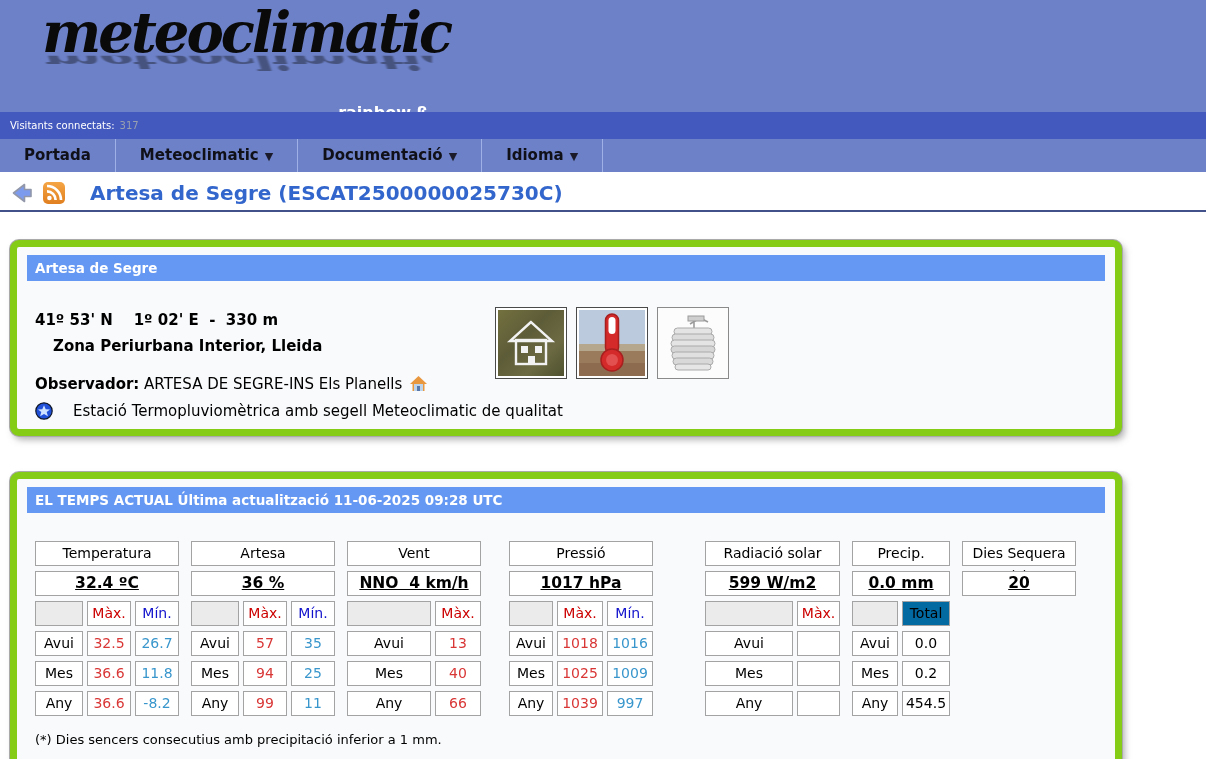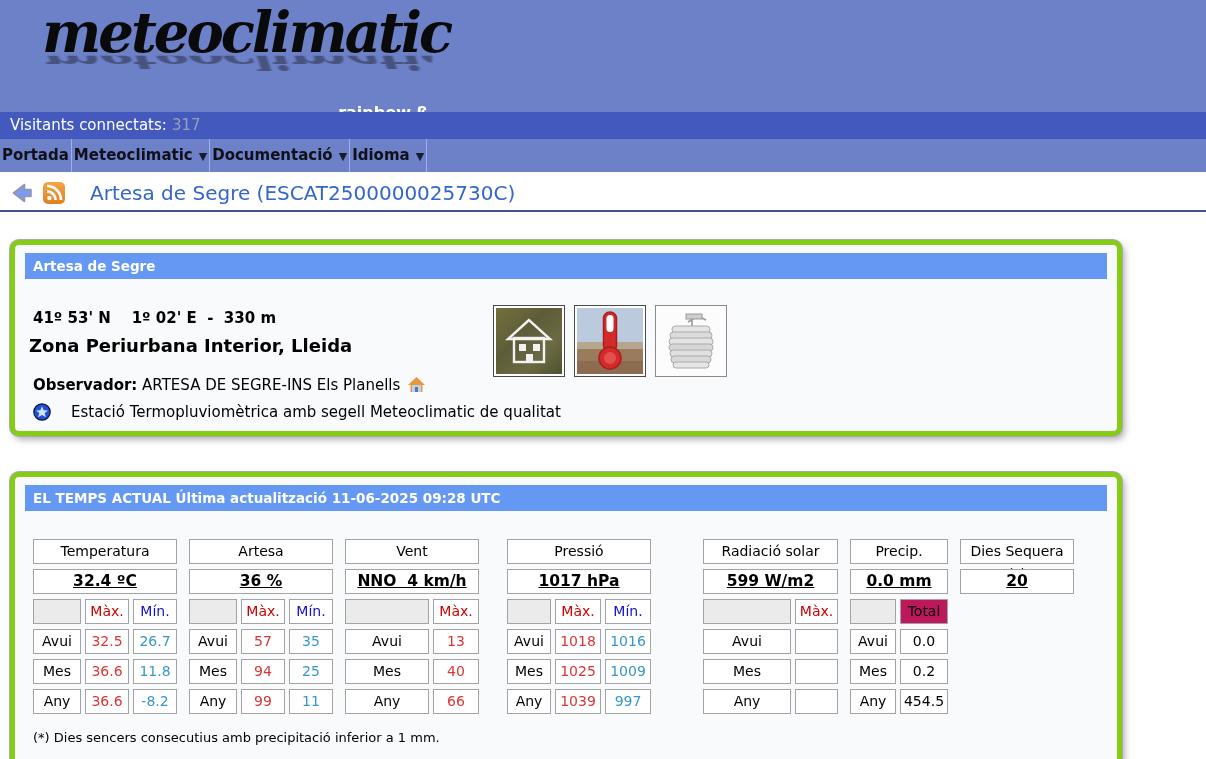"Visitants connectats: 317" .visitors { font-size: 15px -> 10px }
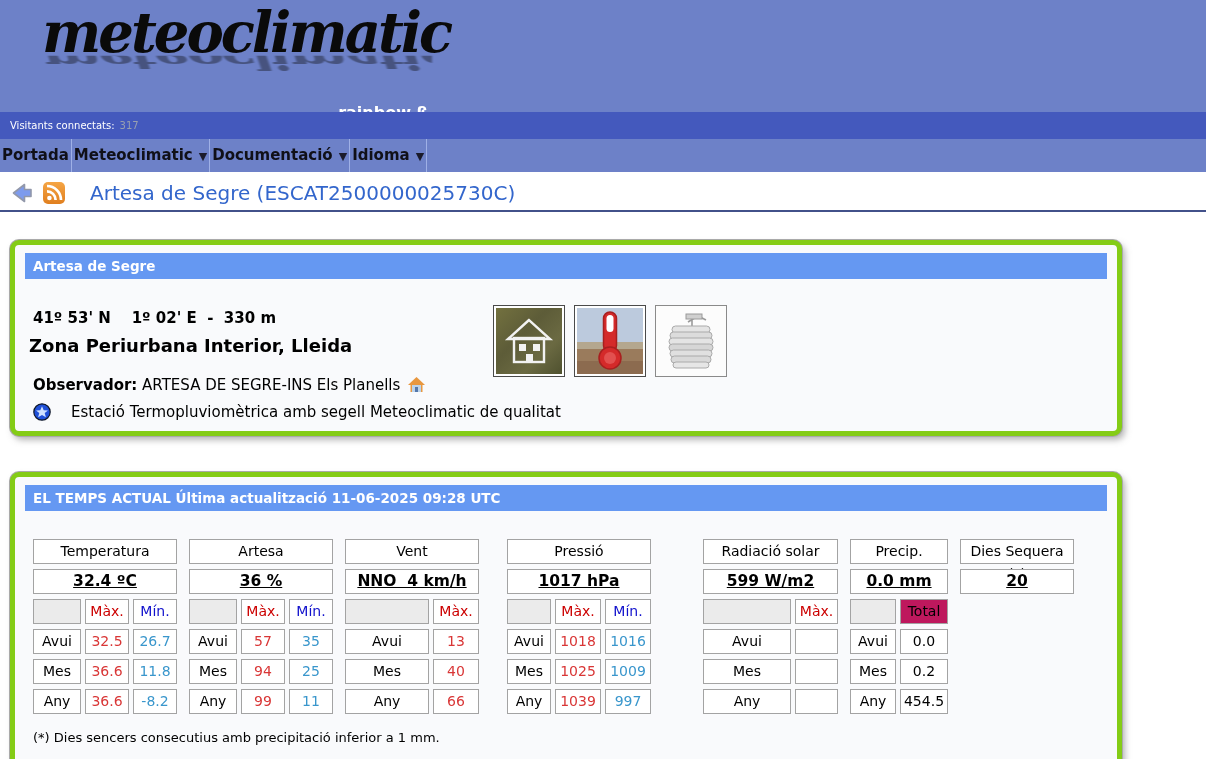"Portada" .nav-item { padding: 0 2px -> 0 24px }
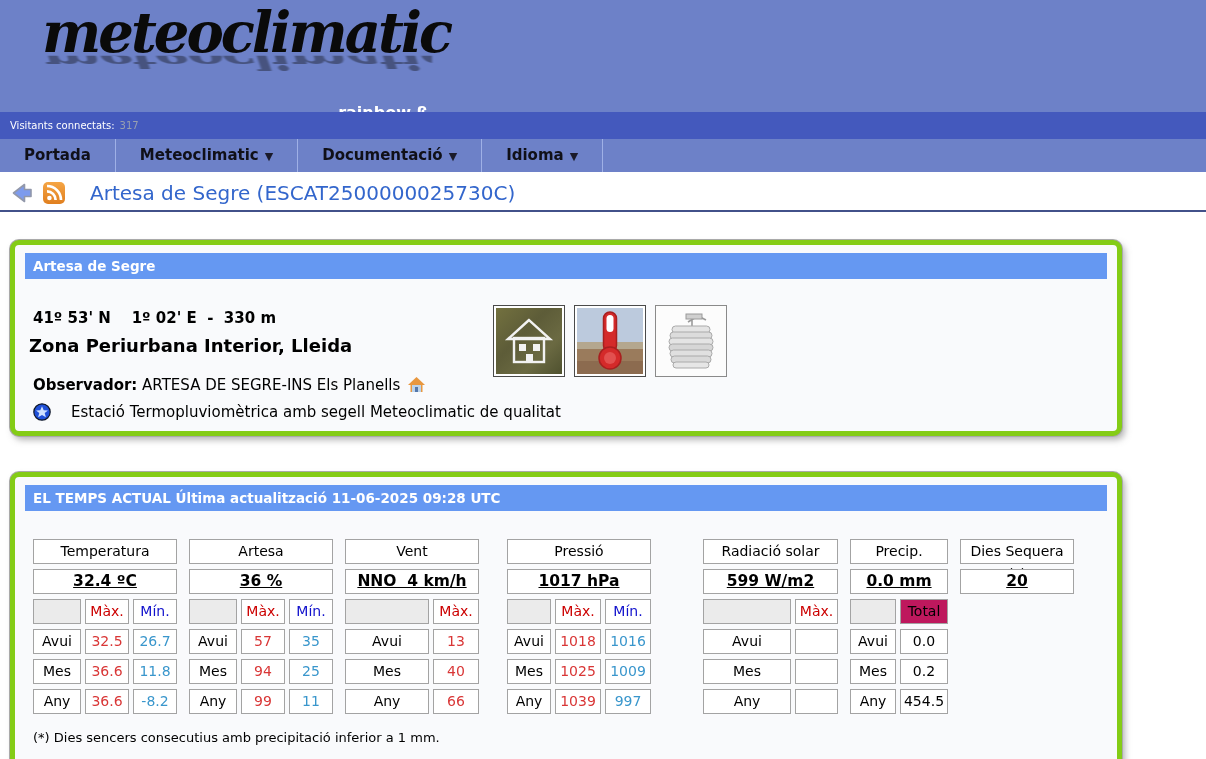"Artesa de Segre (ESCAT2500000025730C)" .page-title { font-weight: normal -> bold }
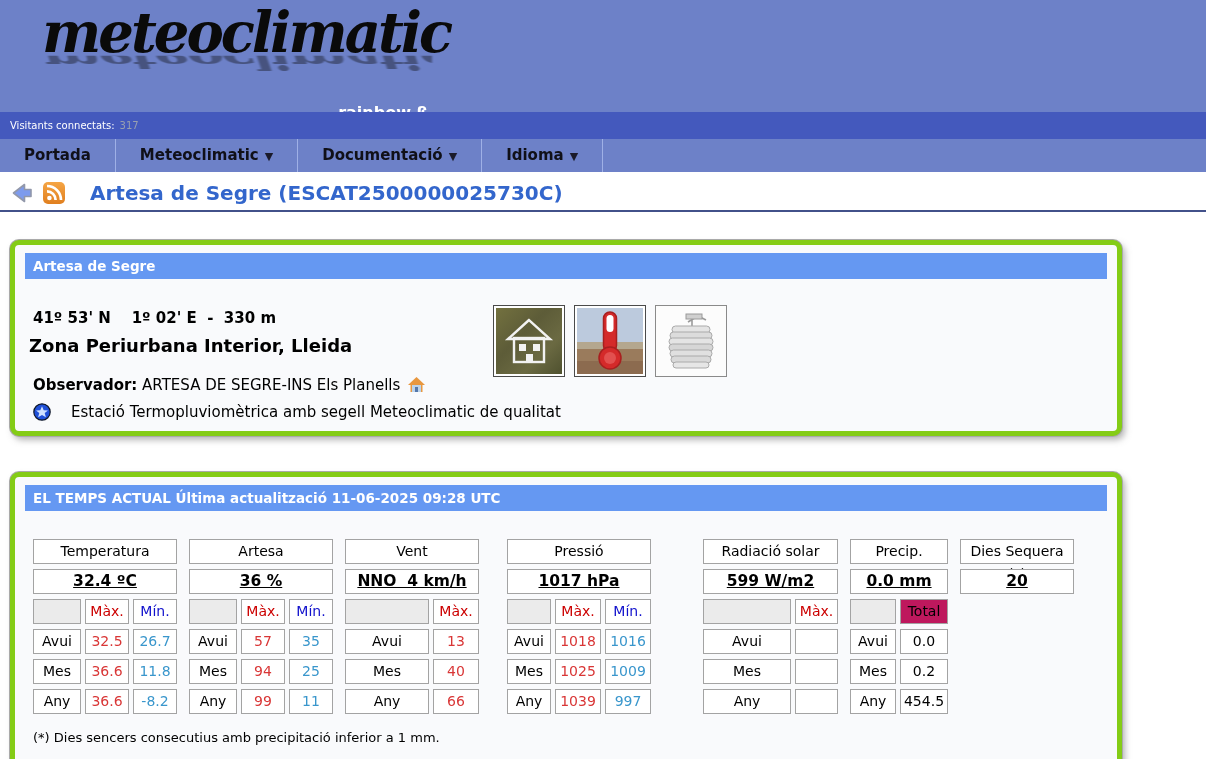"Artesa de Segre" .panel { border: 5px solid #84cc16 -> 7px solid #84cc16 }
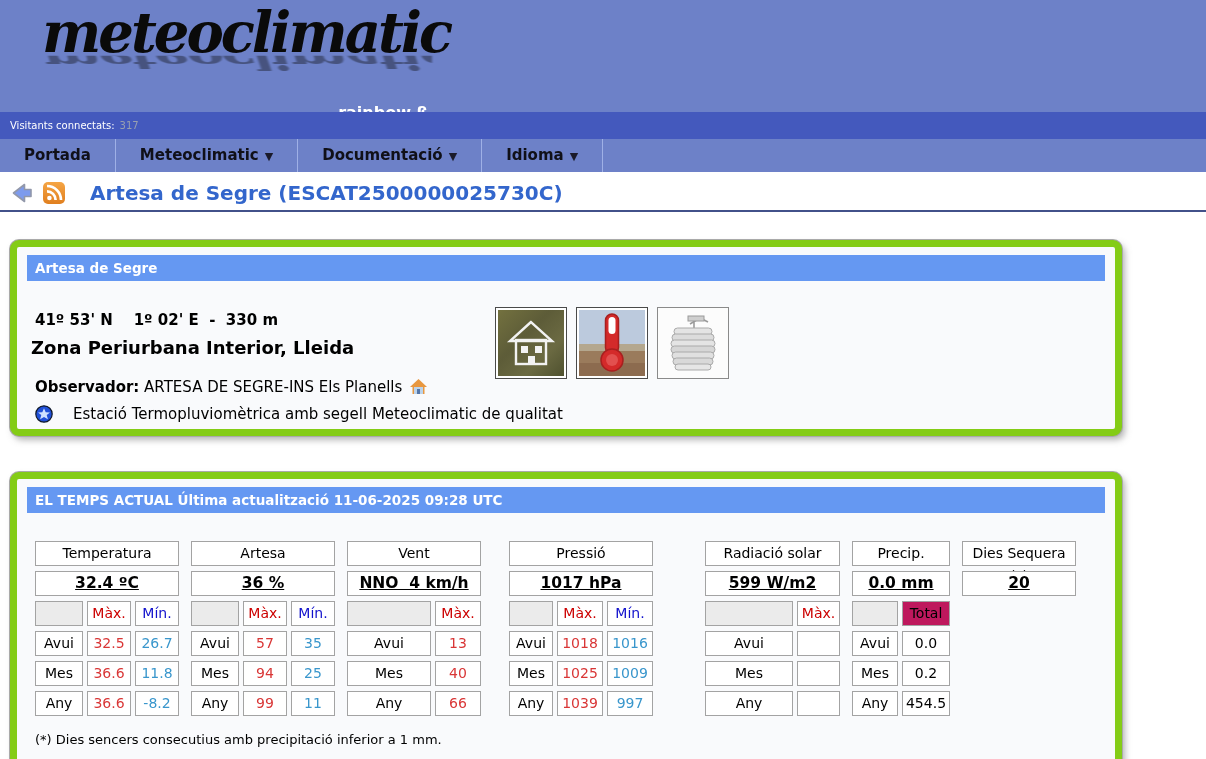"Zona Periurbana Interior, Lleida" .zone { font-size: 18px -> 15px; margin: 8px 0 0 14px -> 8px 0 0 36px }
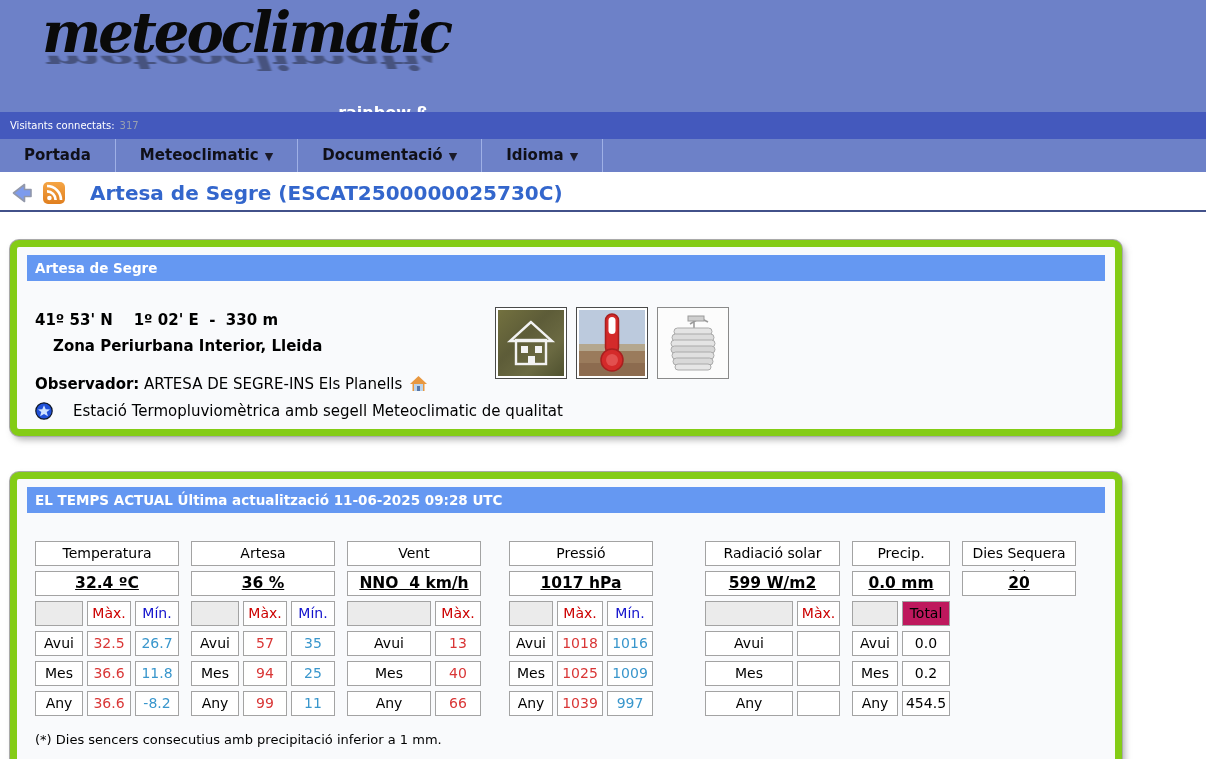"Total" .htotal { background: #be185d -> #0369a1 }
